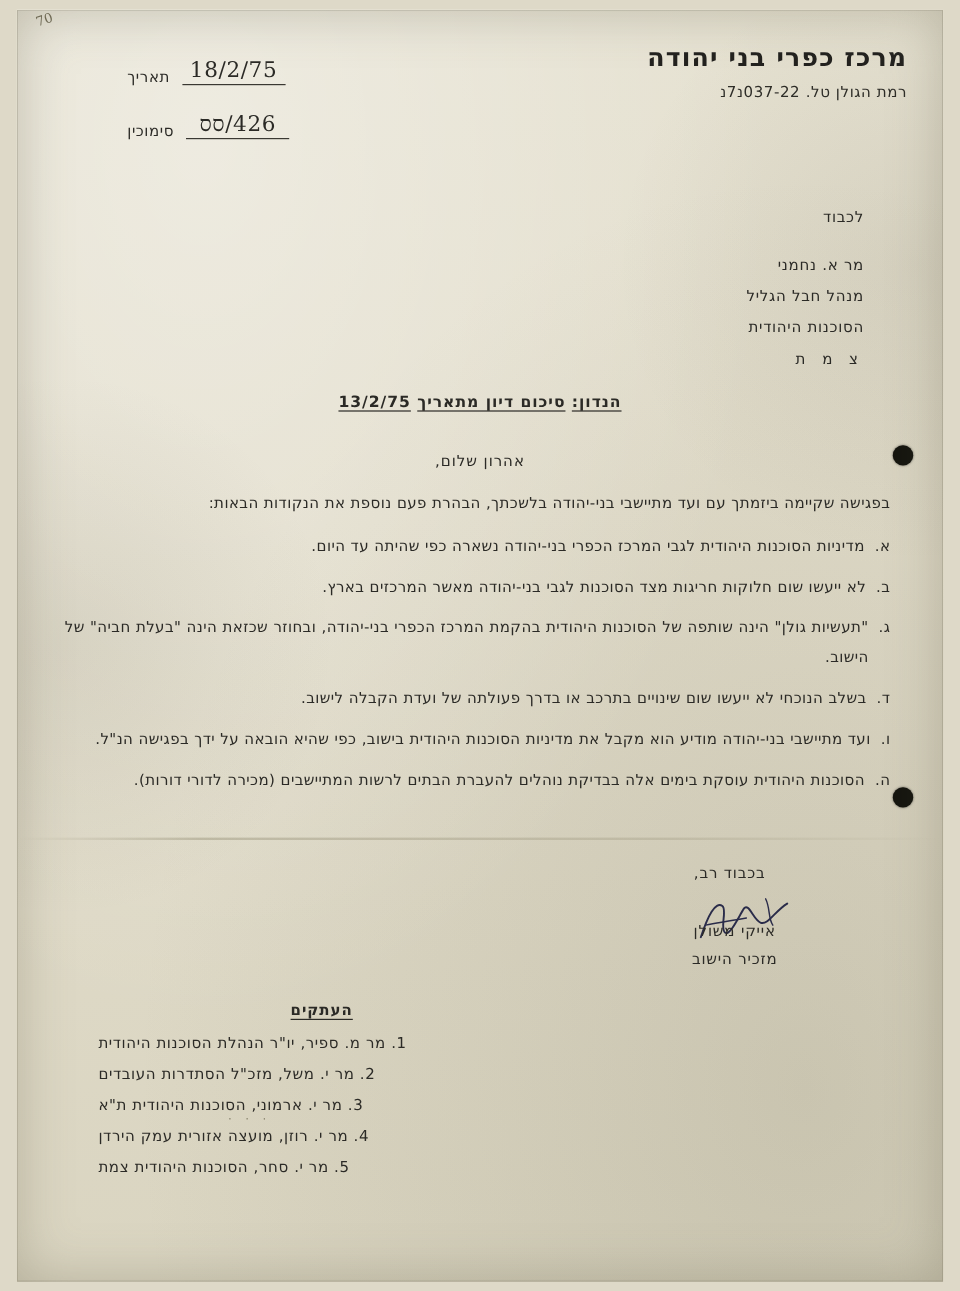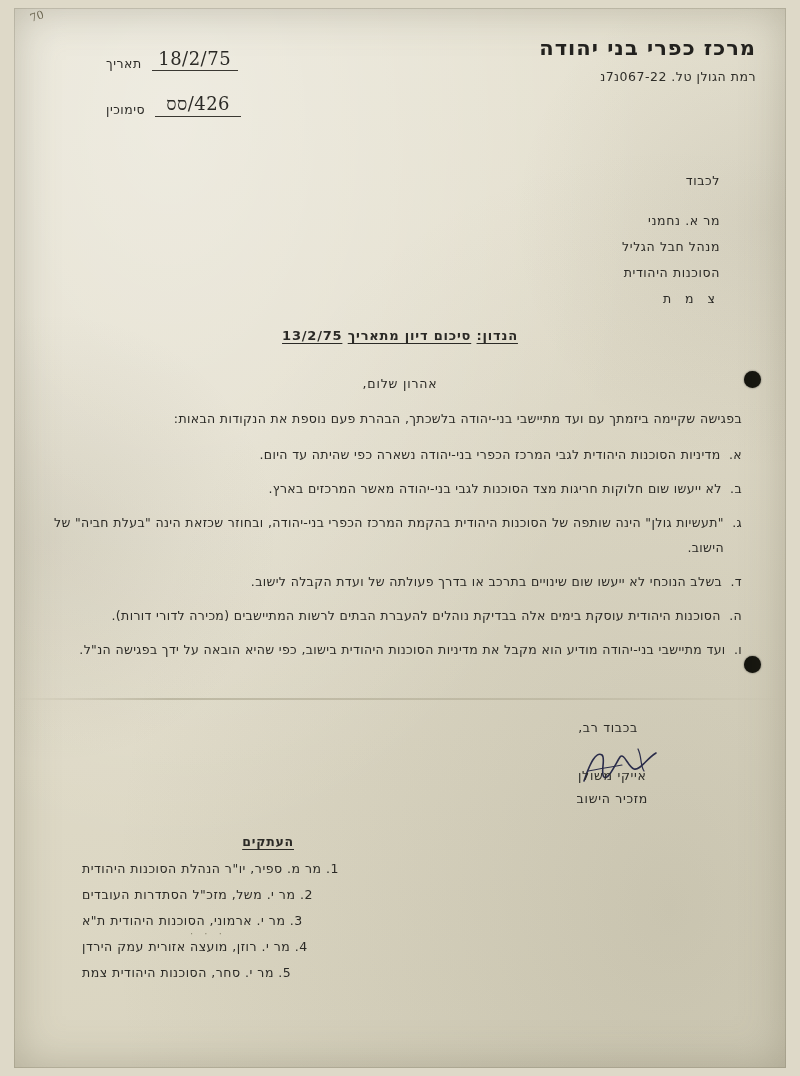"רמת הגולן טל. 067-22נ7נ" div.org-addr { text: 067-22נ7נ -> 037-22נ7נ }
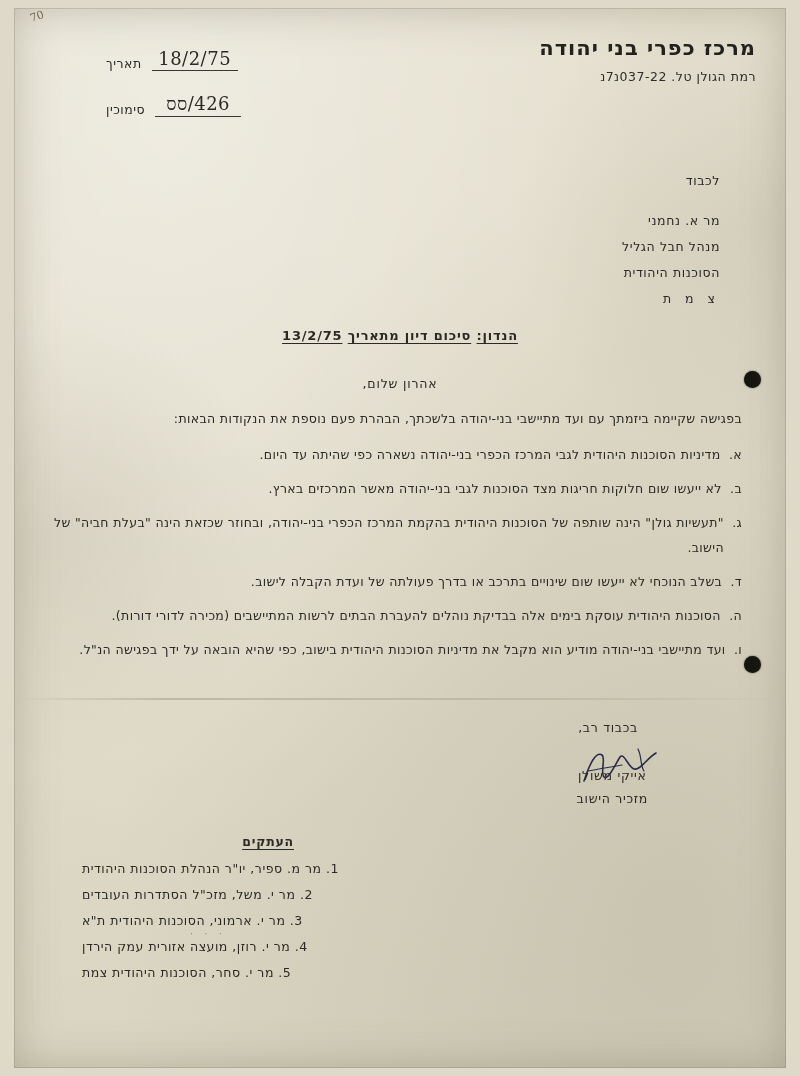"ה. הסוכנות היהודית עוסקת בימים" div.para { order: before "ו. ועד מתיישבי בני-יהודה מודיע" -> after "ו. ועד מתיישבי בני-יהודה מודיע" }
